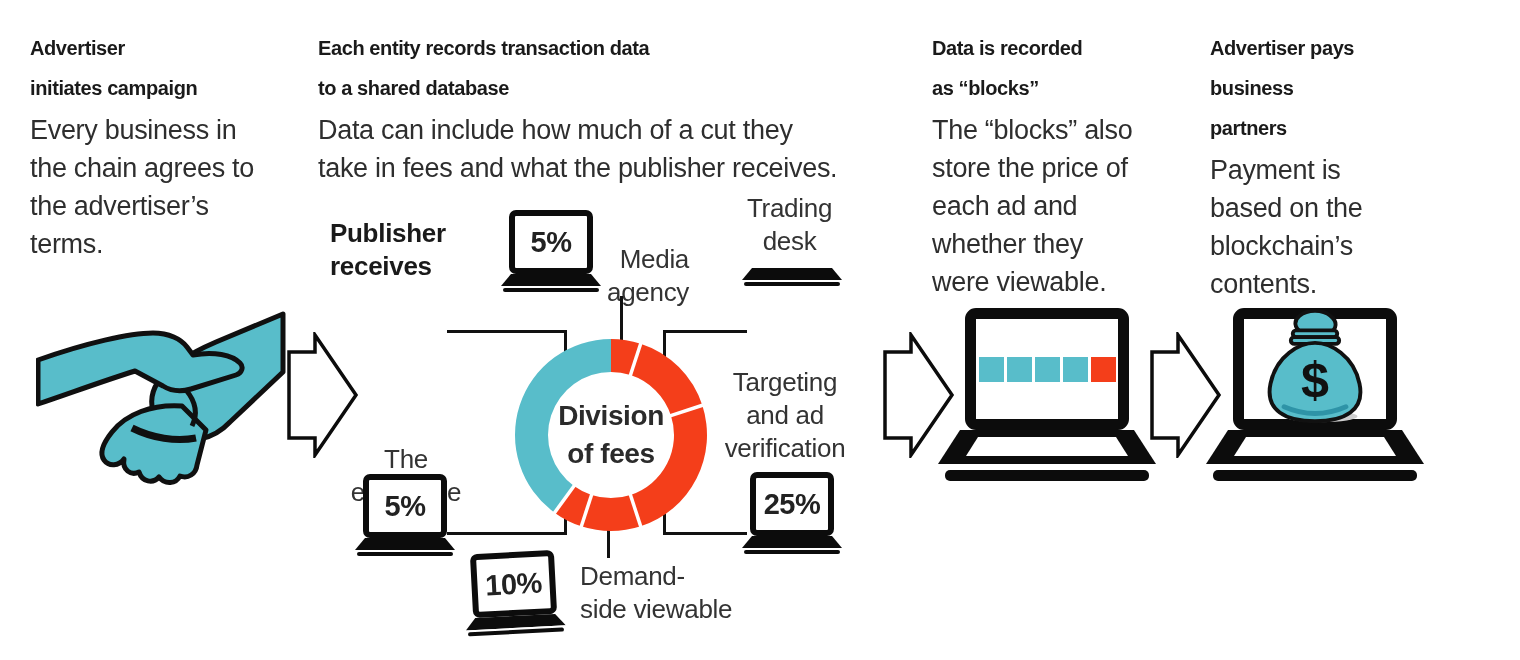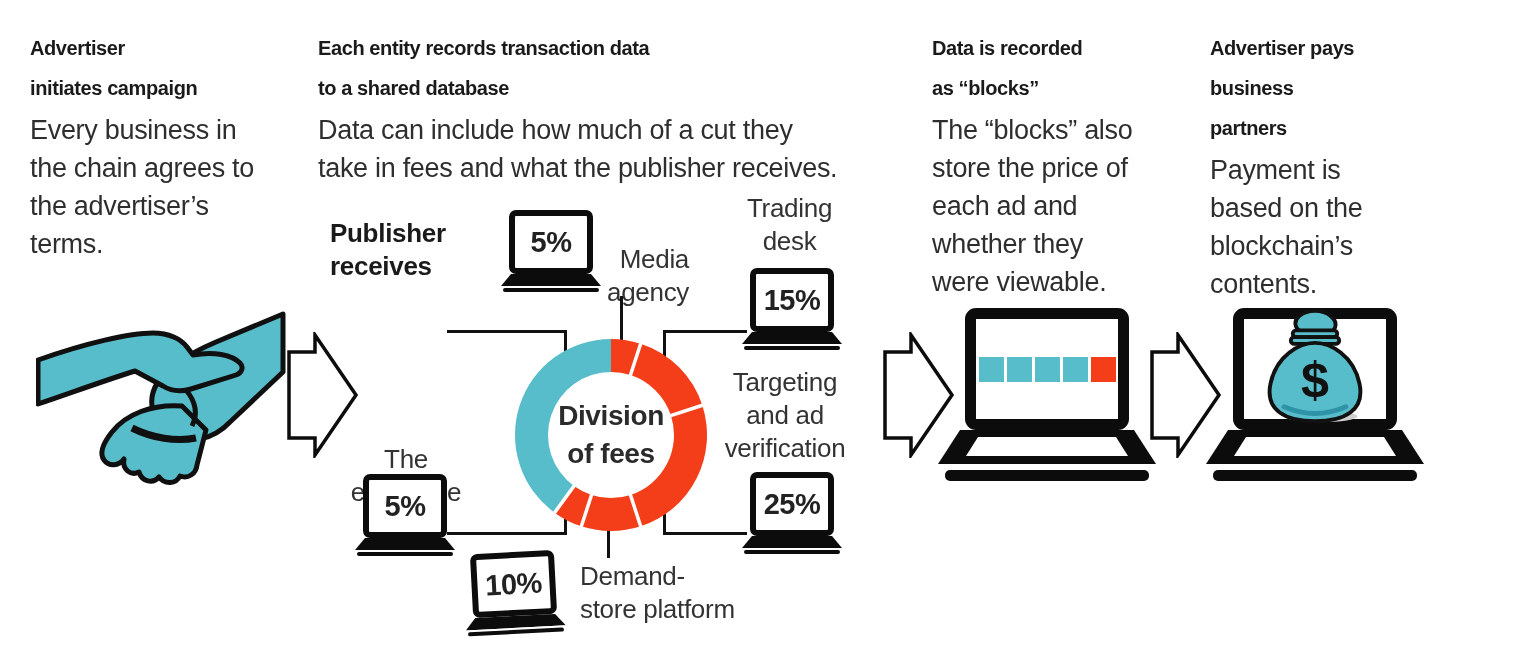"15%" div.lt-screen { html: <div> <span>15%</span> </div> -> none }
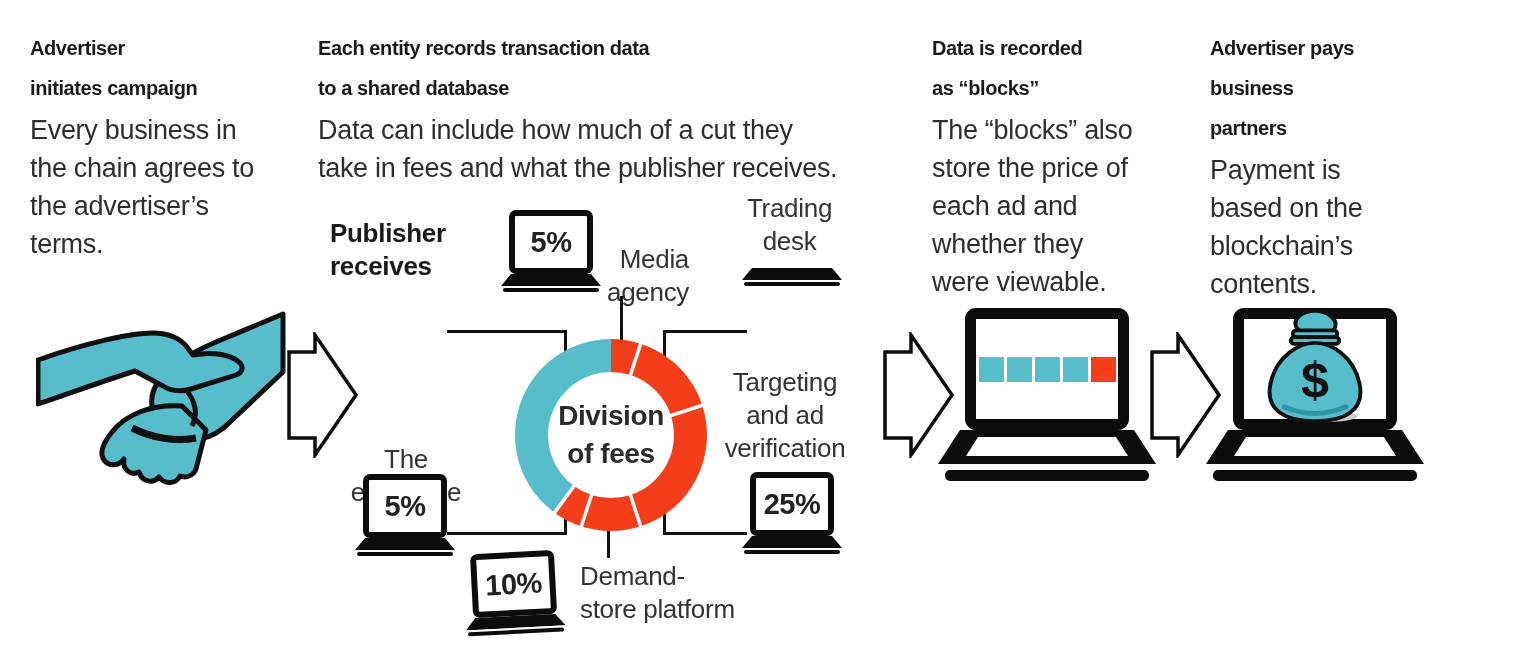"Demand-" div.dlabel { text: store platform -> side viewable }
